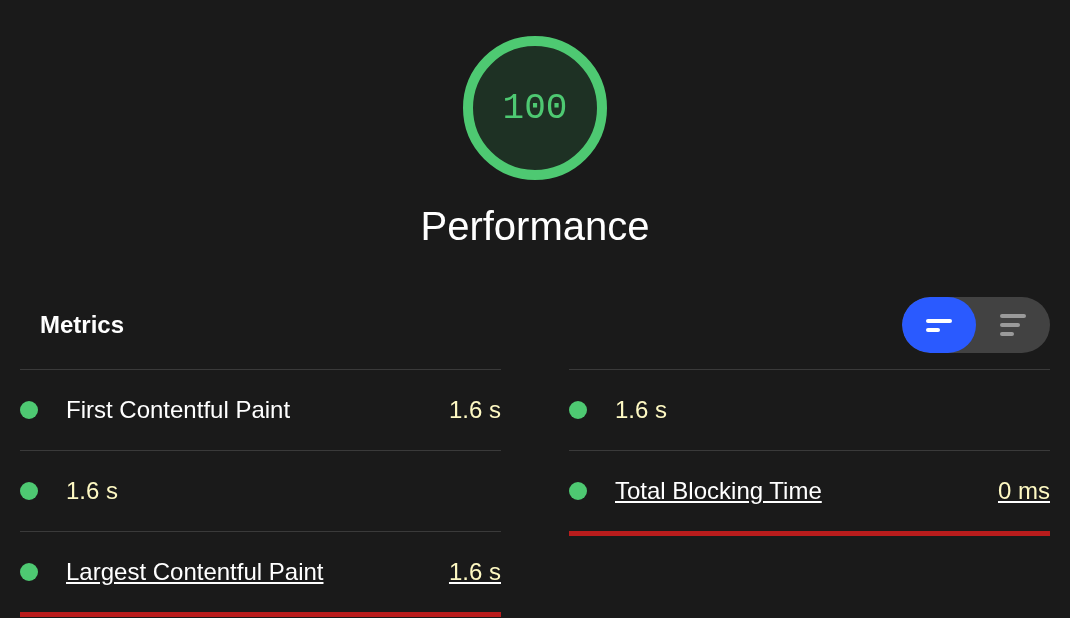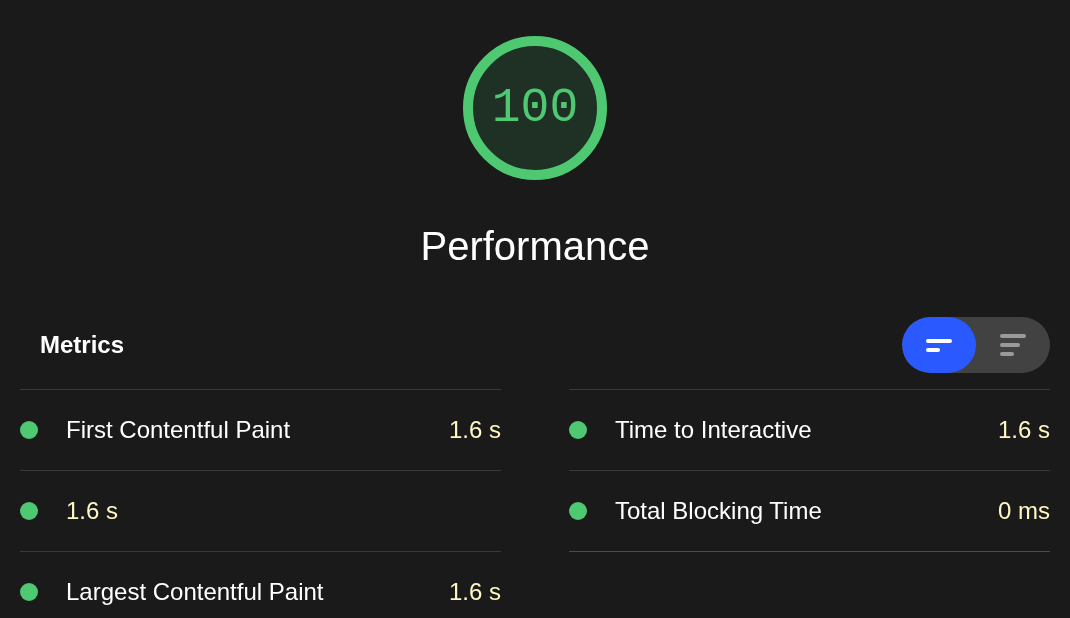"100" .gauge-score { font-size: 48px -> 36px }
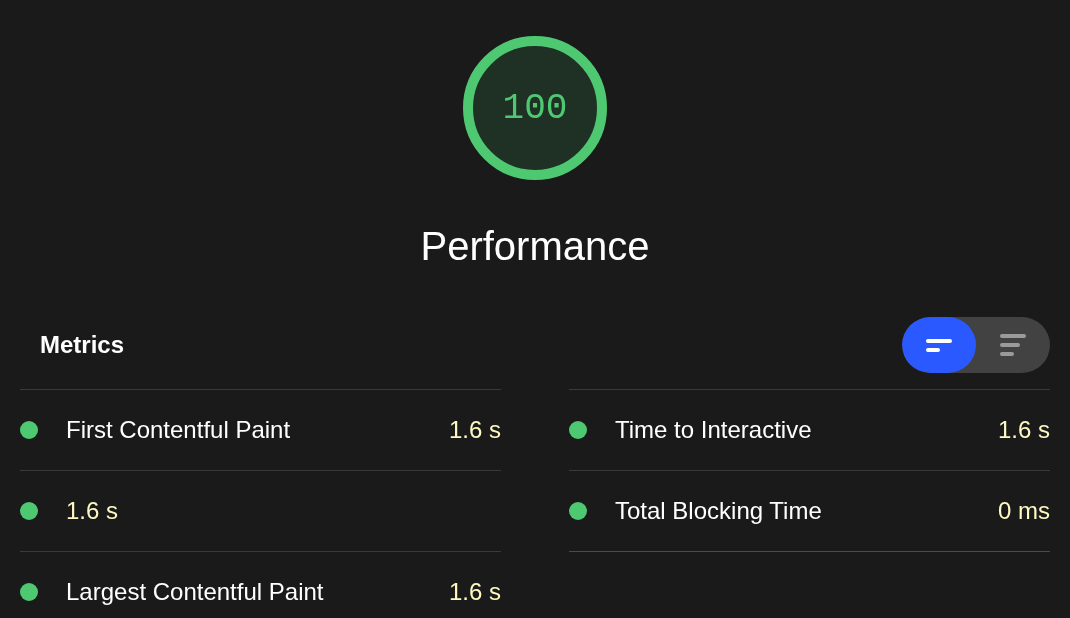"Performance" .gauge-title { margin-top: 44px -> 24px }
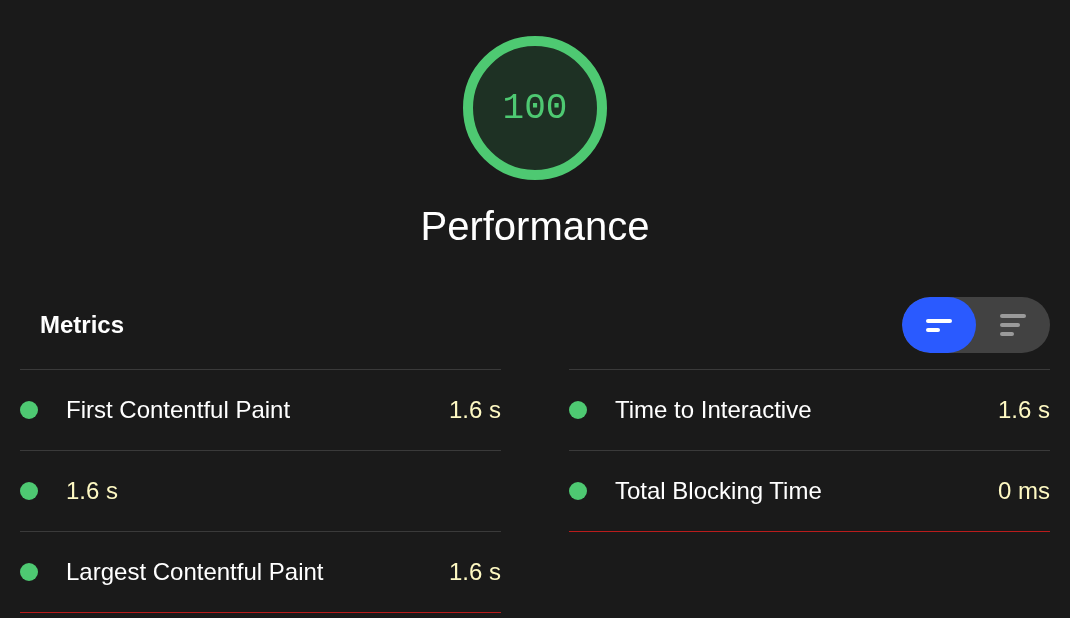"Time to Interactive" div.metric-label { html: <div>Time to Interactive</div> -> none }
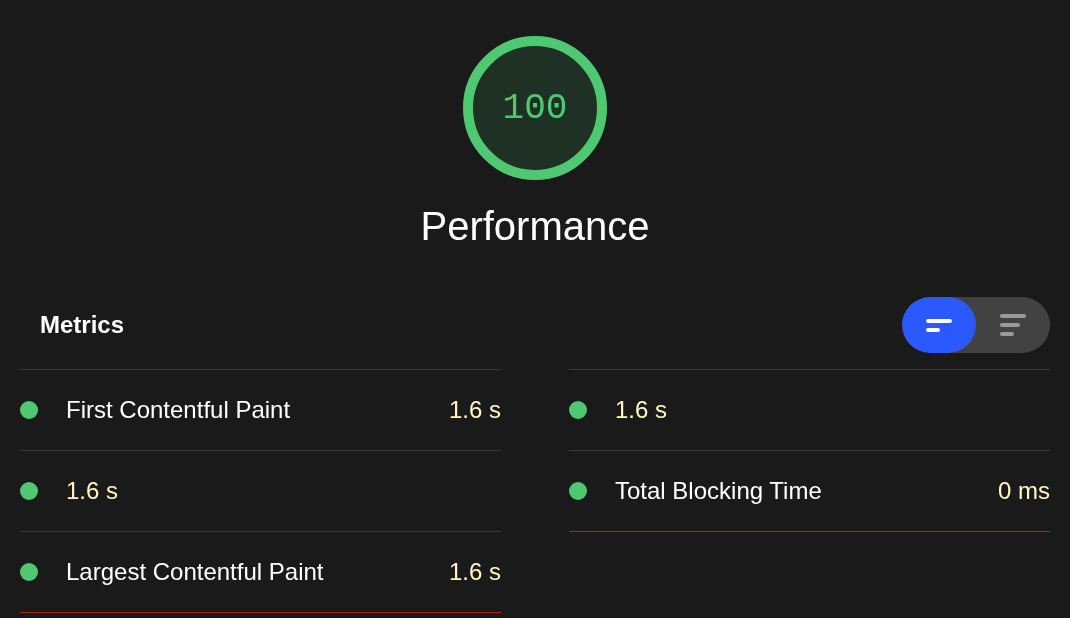"Largest Contentful Paint" .col .metric-row:last-child { border-bottom: 1px solid #b91c1c -> 5px solid #b91c1c; text-decoration: none -> underline }
